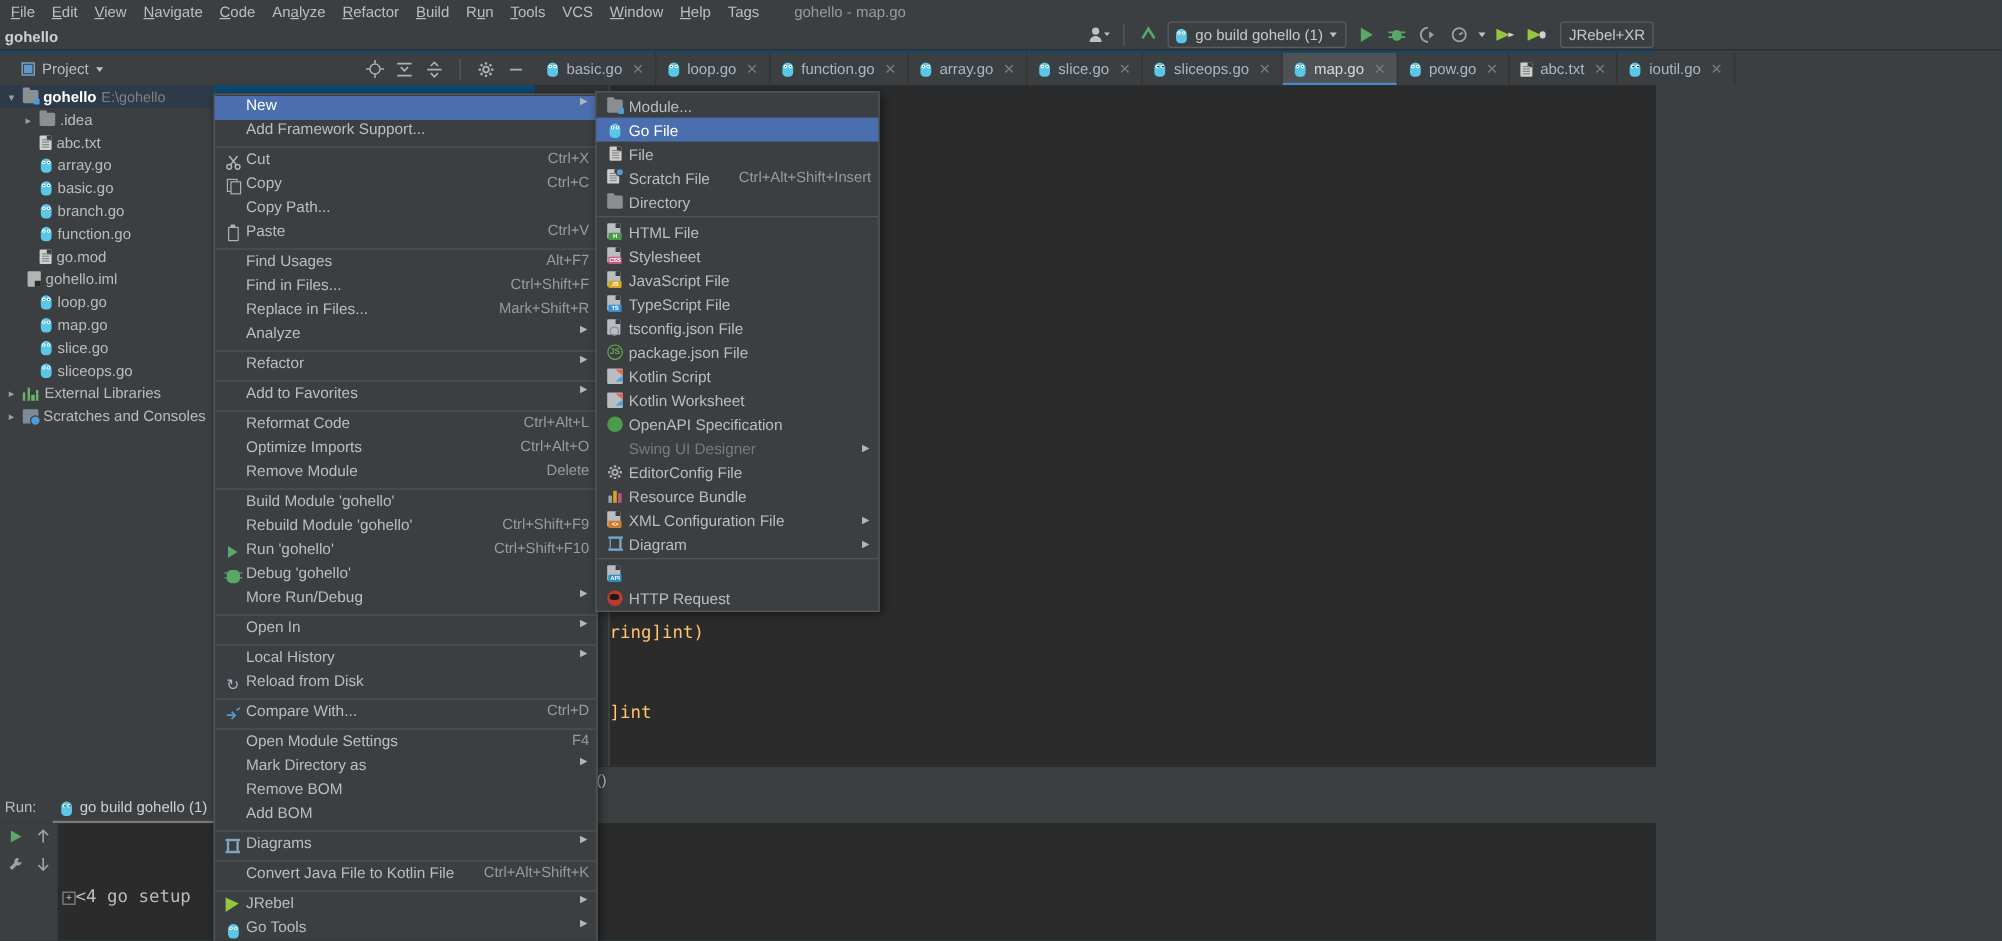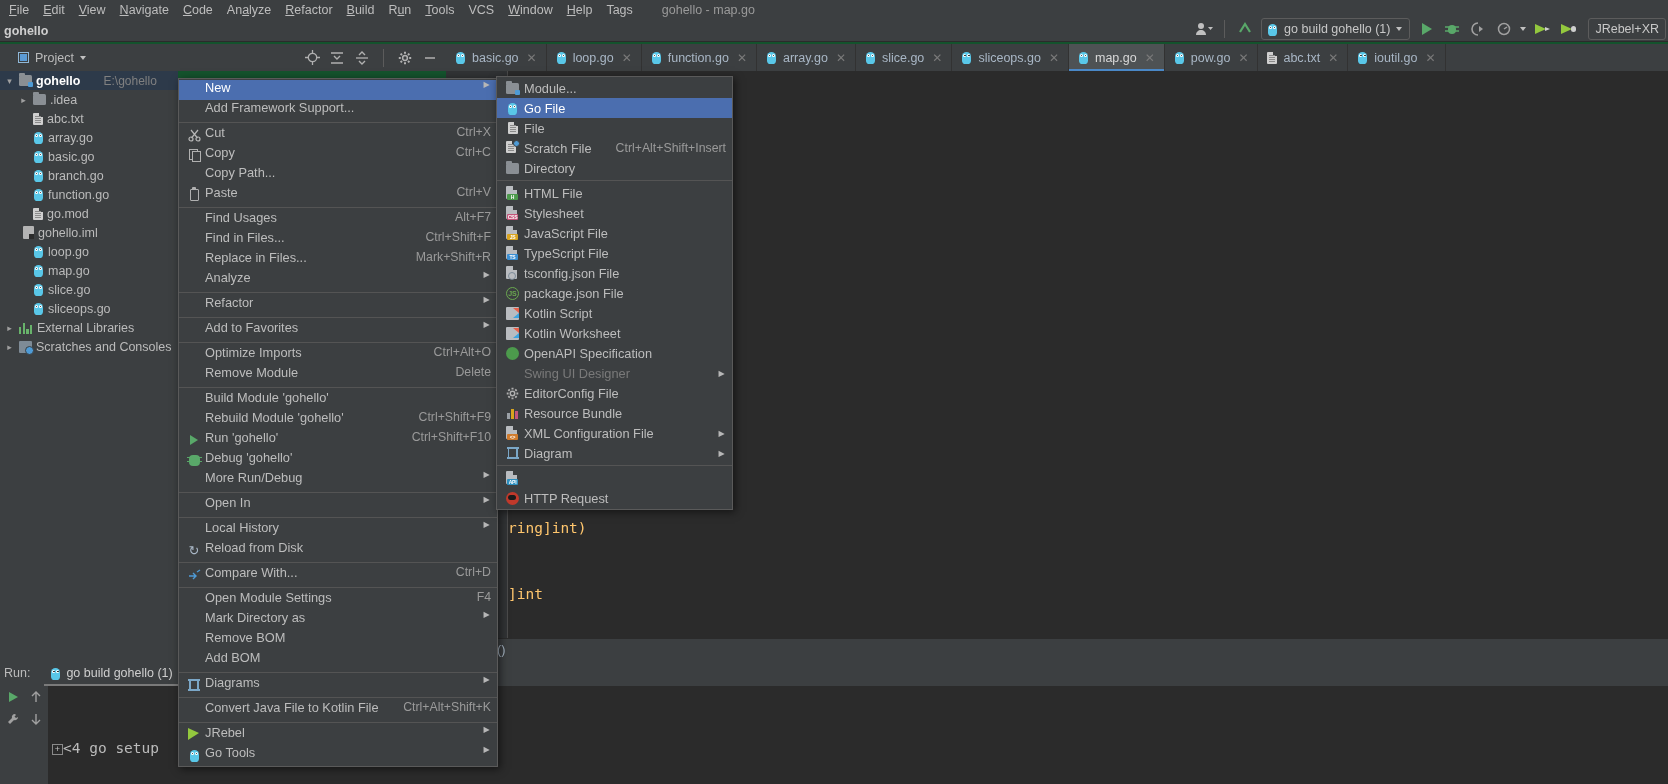"File" #app { background: #14532d -> #0c4a6e; width: 1668px -> 1380px }
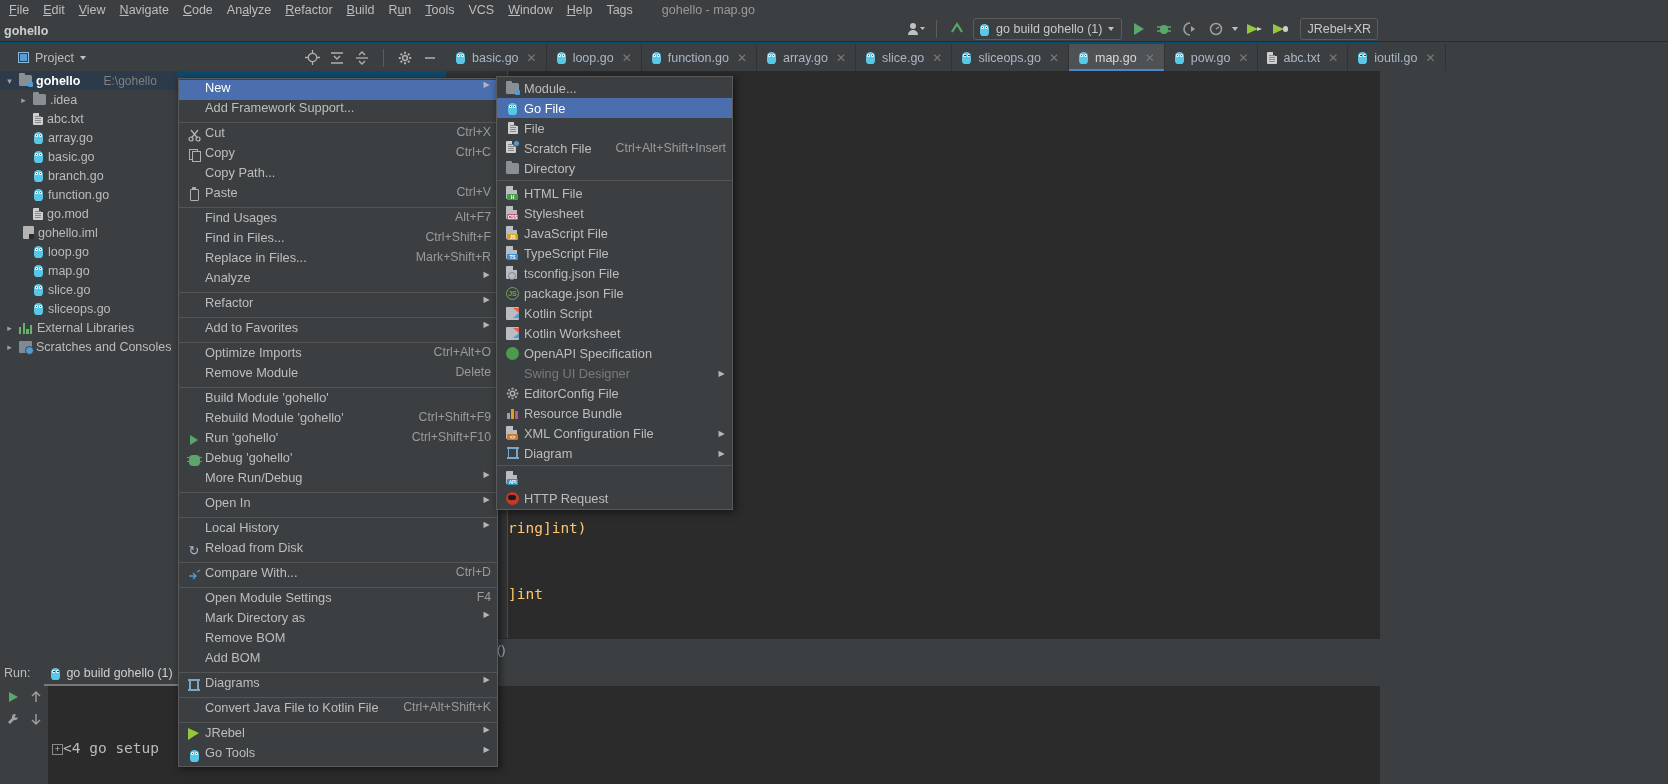"E:\gohello" .tree .path { margin-left: 19px -> 0 }
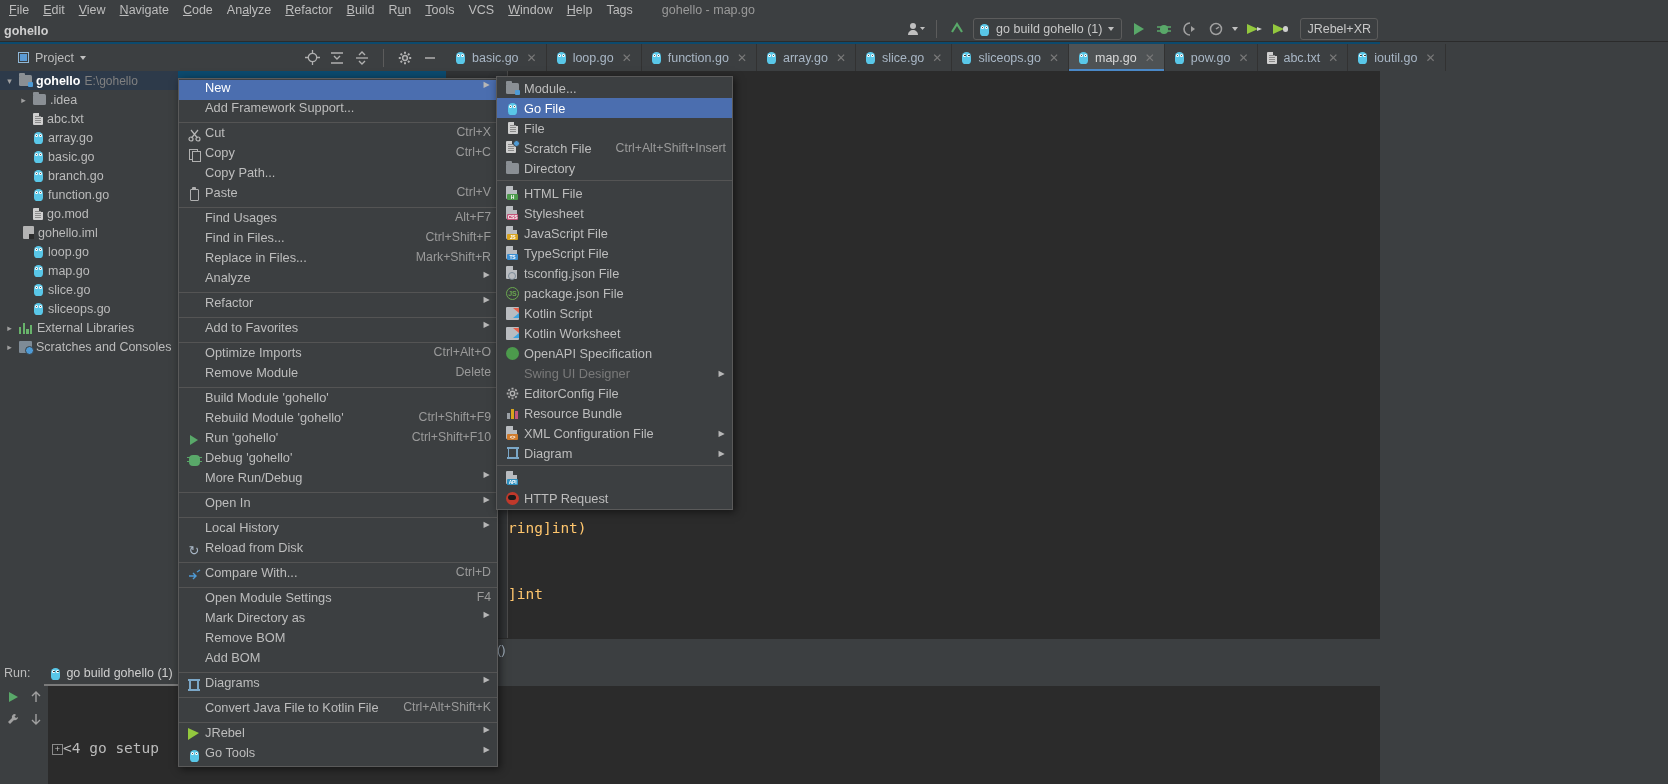"Reformat Code" div.mrow { html: none -> <div> <span></span> <span>Reformat Code</span> <span>Ctrl+Alt+L</span> </div> }
